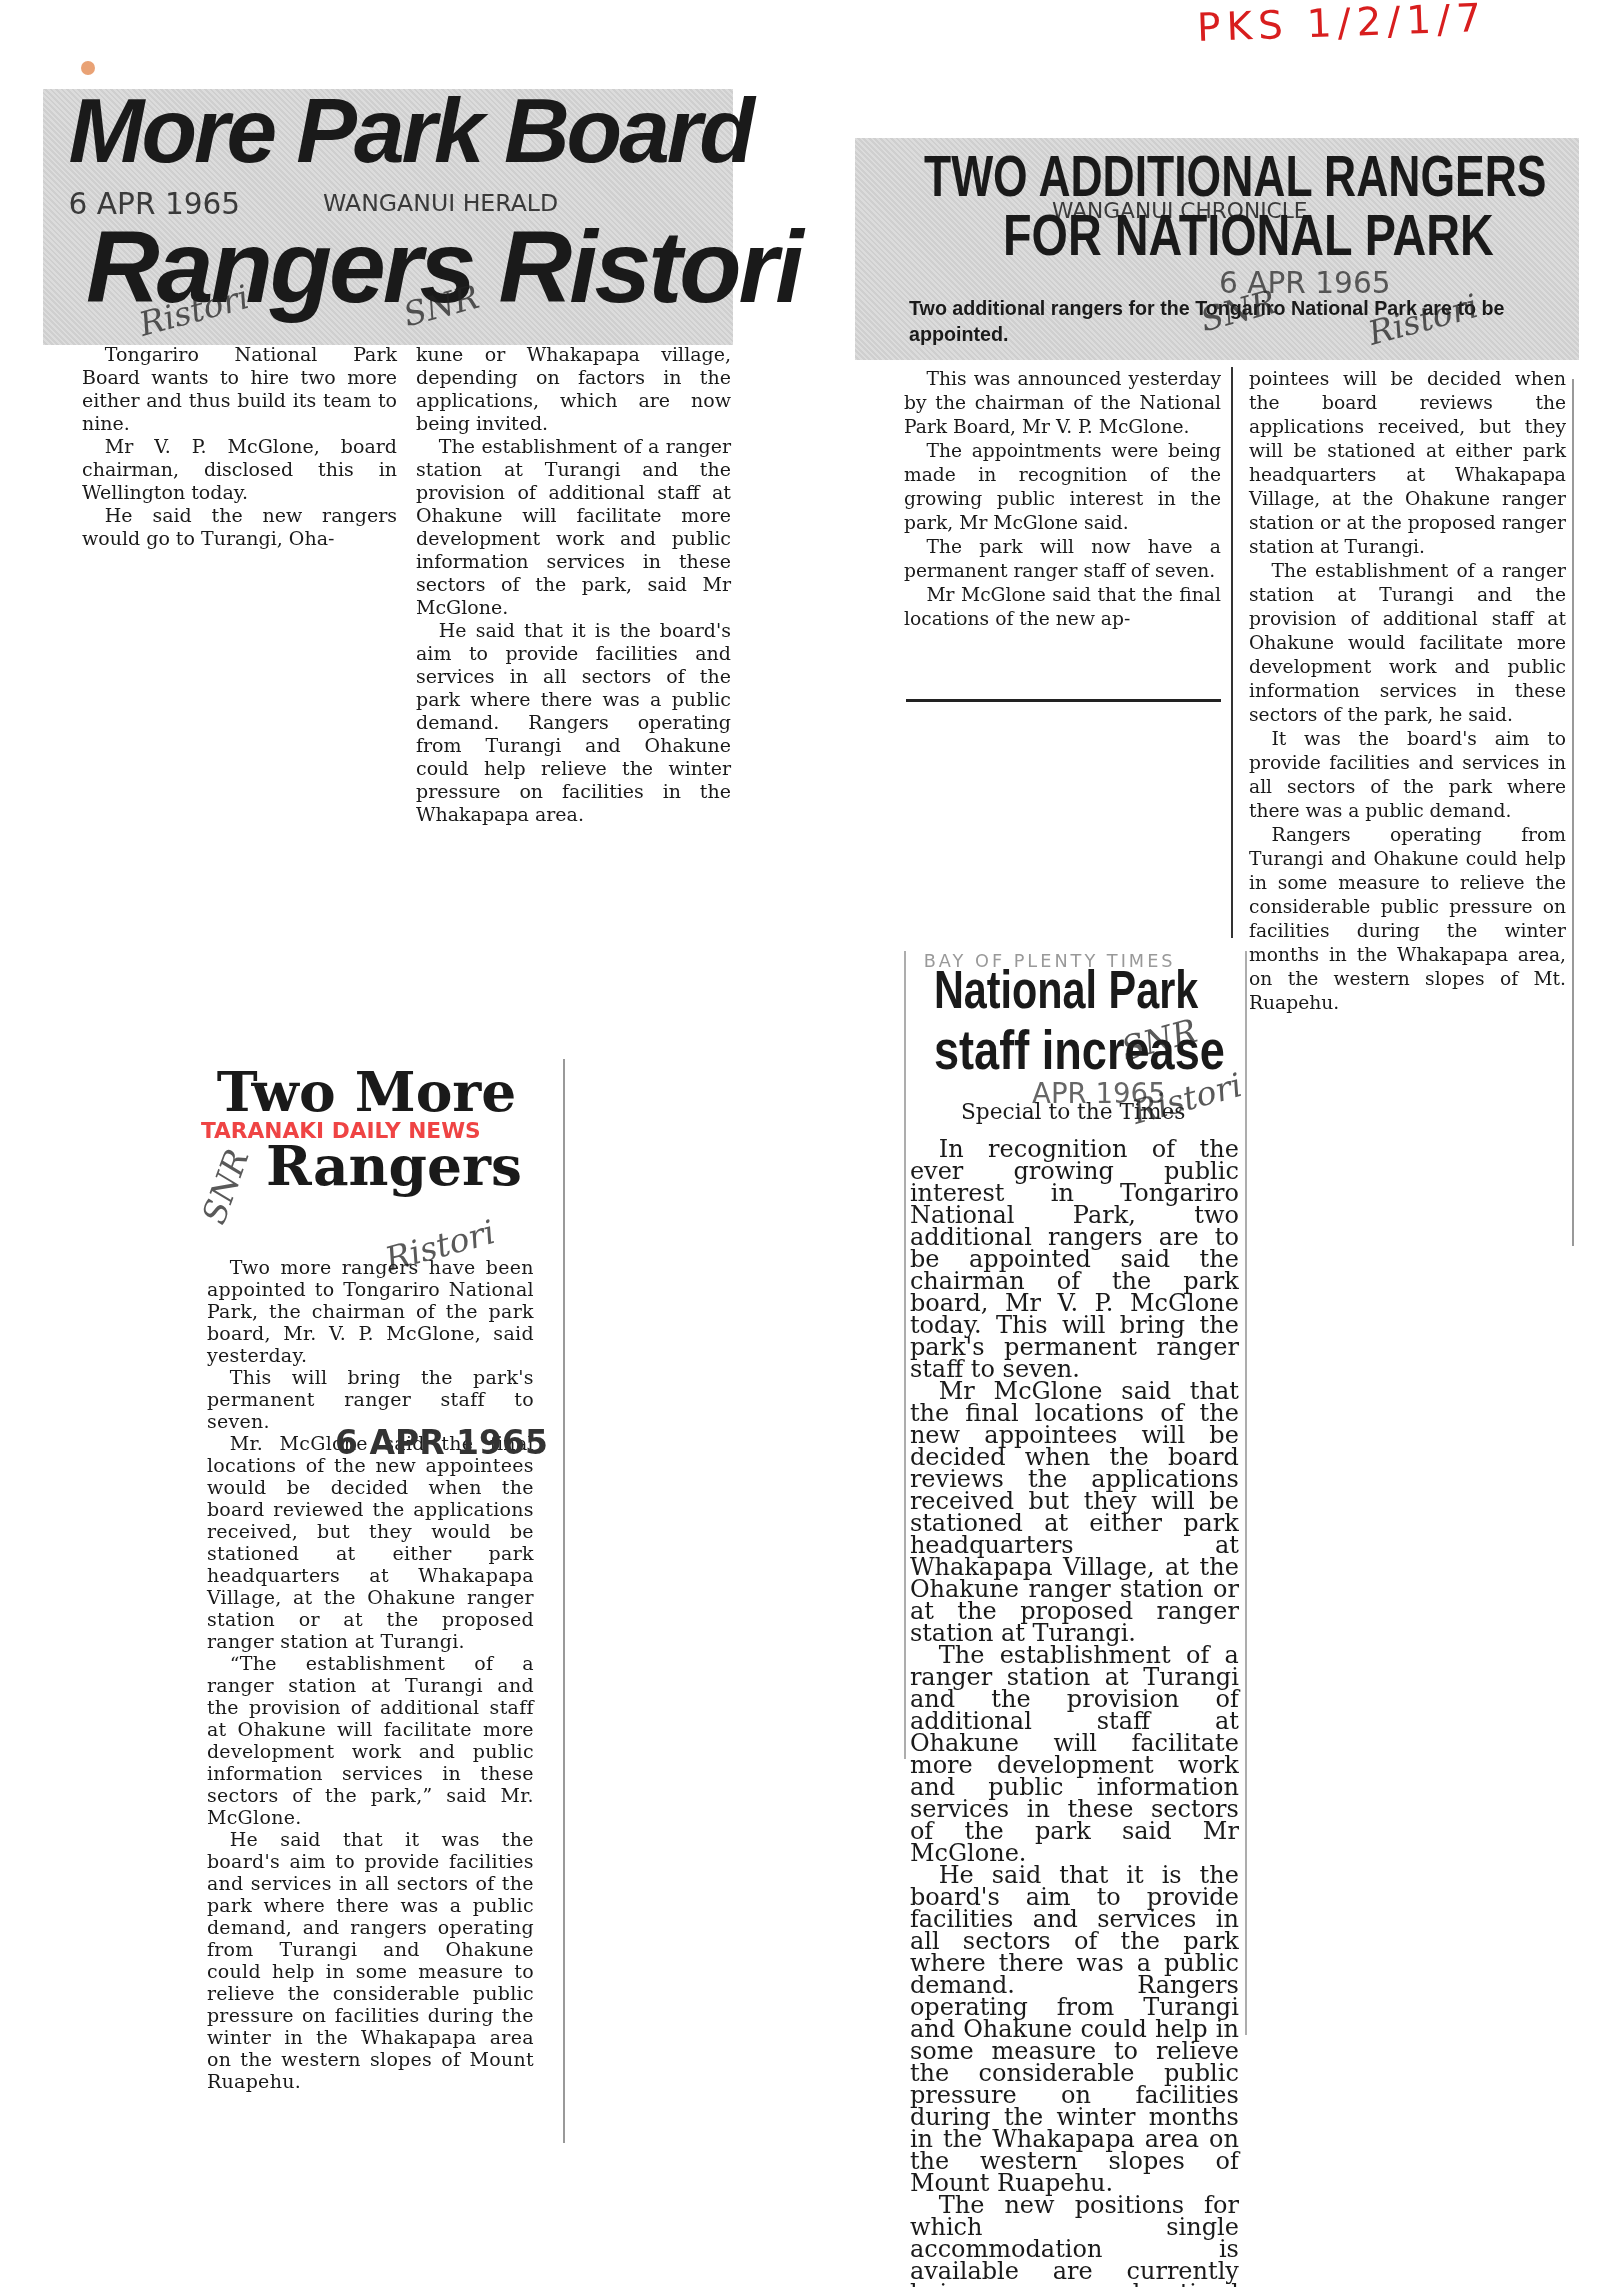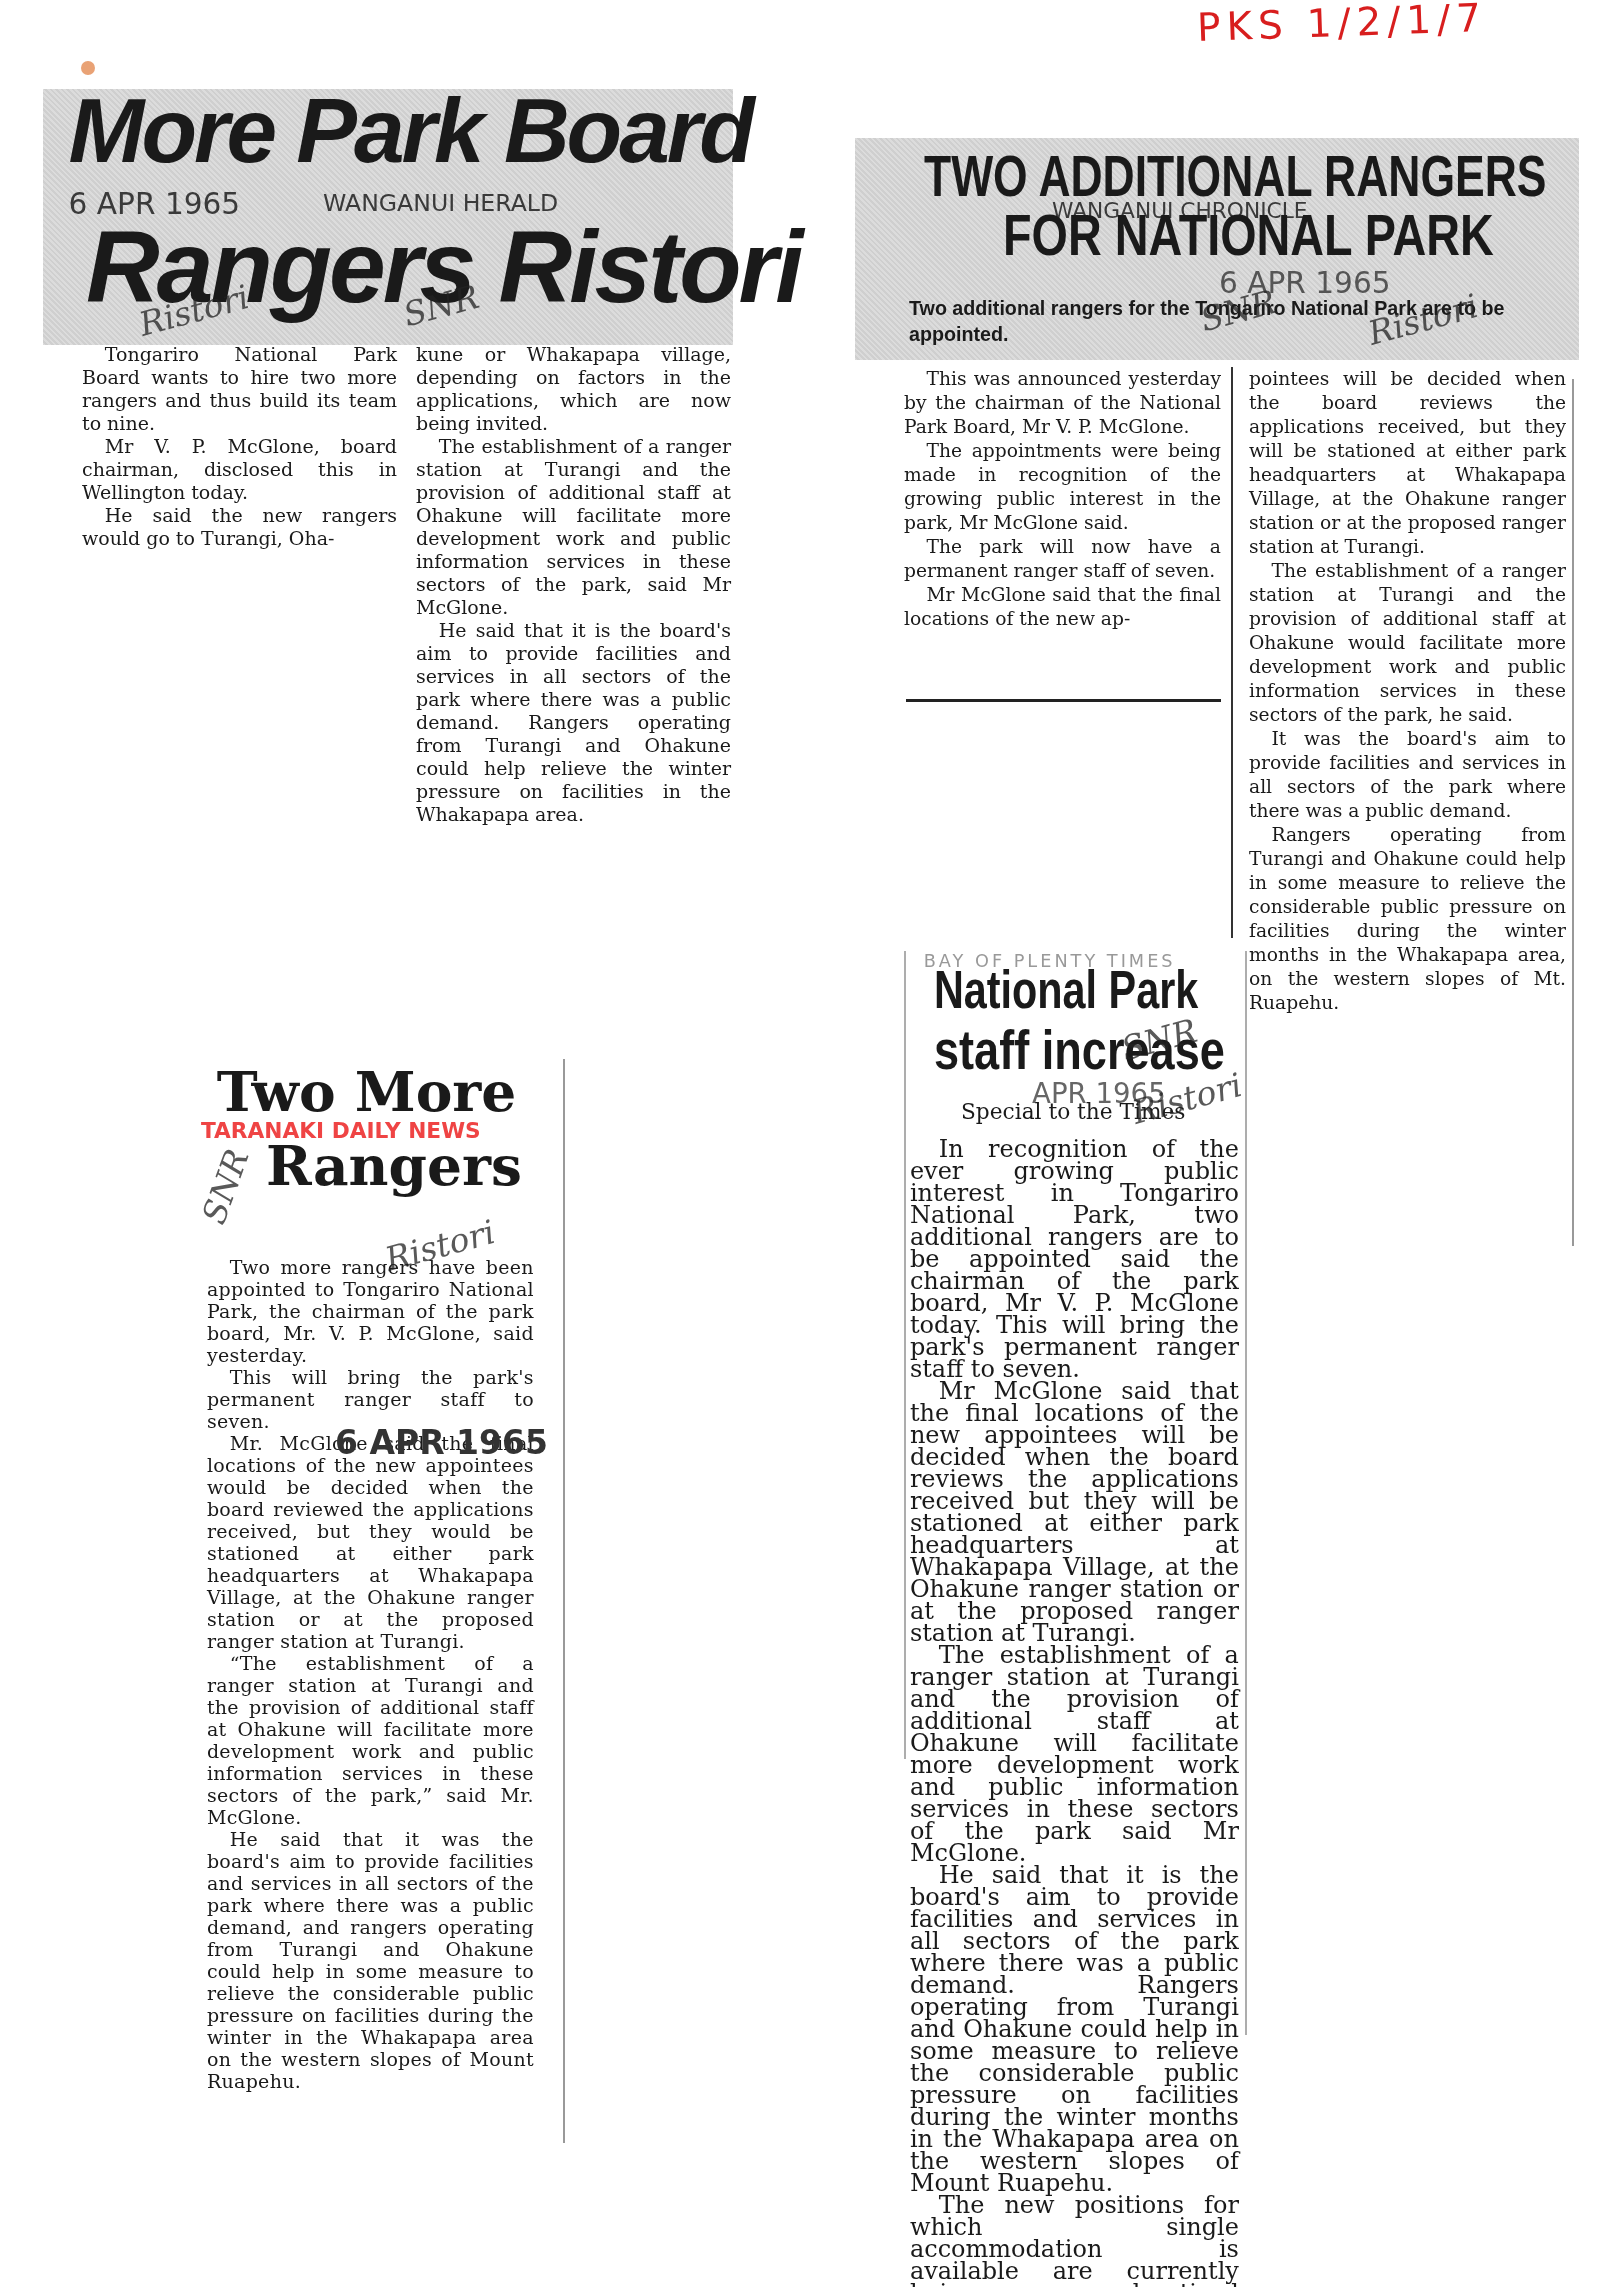"Tongariro National Park Board wants" p { text: rangers -> either }
